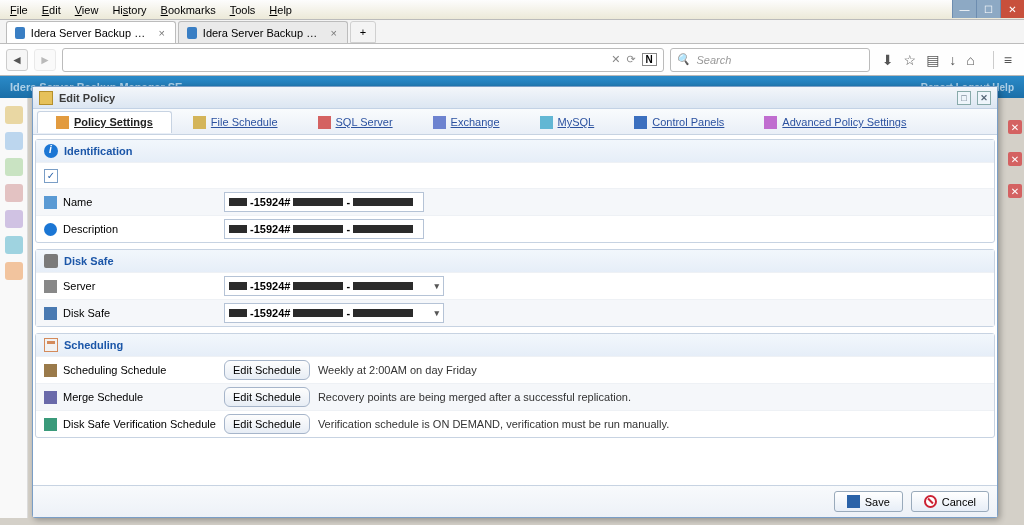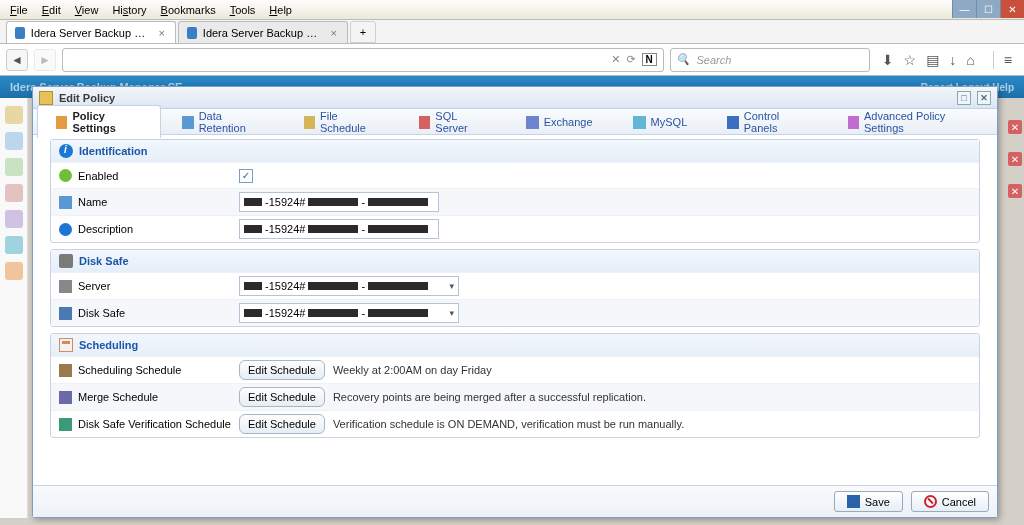"Policy Settings" .tabbar .t { text-decoration: none -> underline }
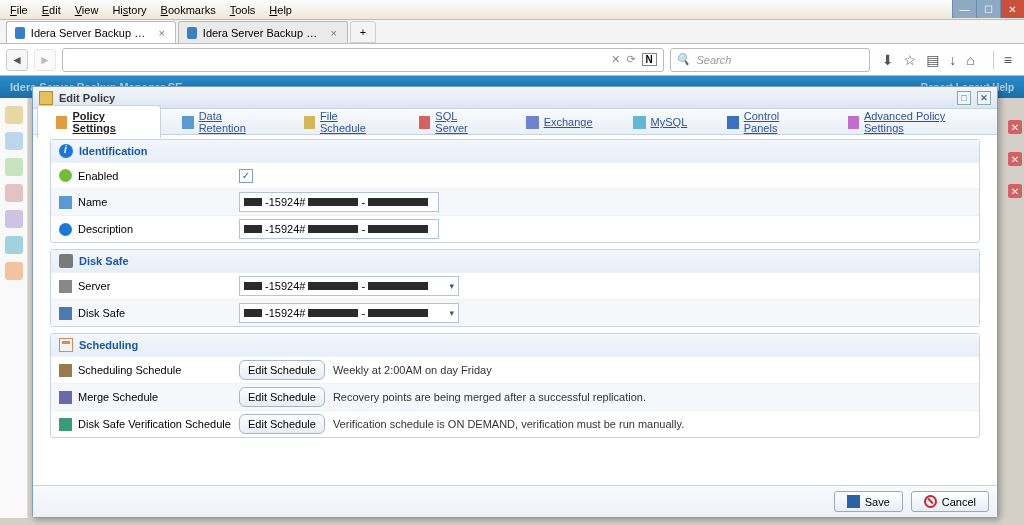"Data Retention" div.t { html: <div> <span></span> <span>Data Retention</span> </div> -> none }
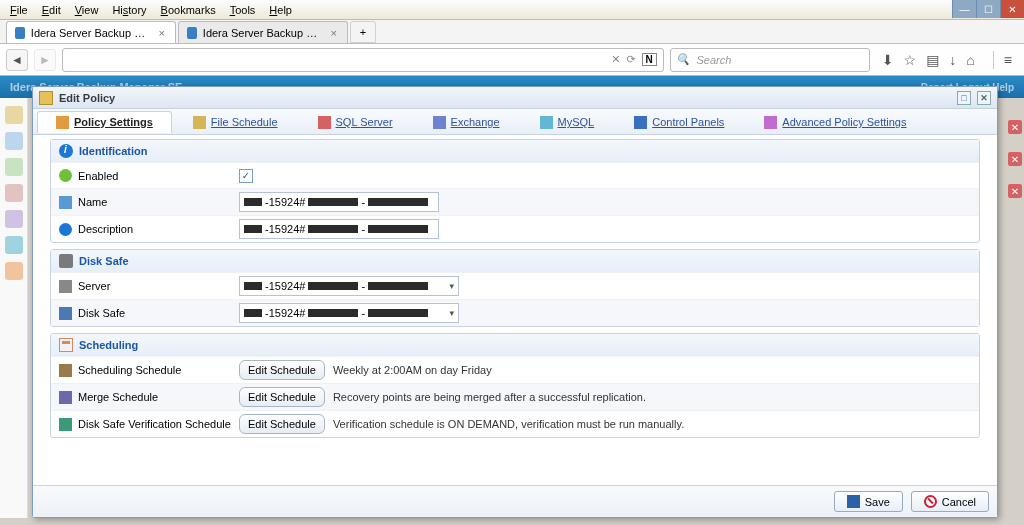"Identification" .panelwrap { padding: 4px 17px -> 4px 2px }
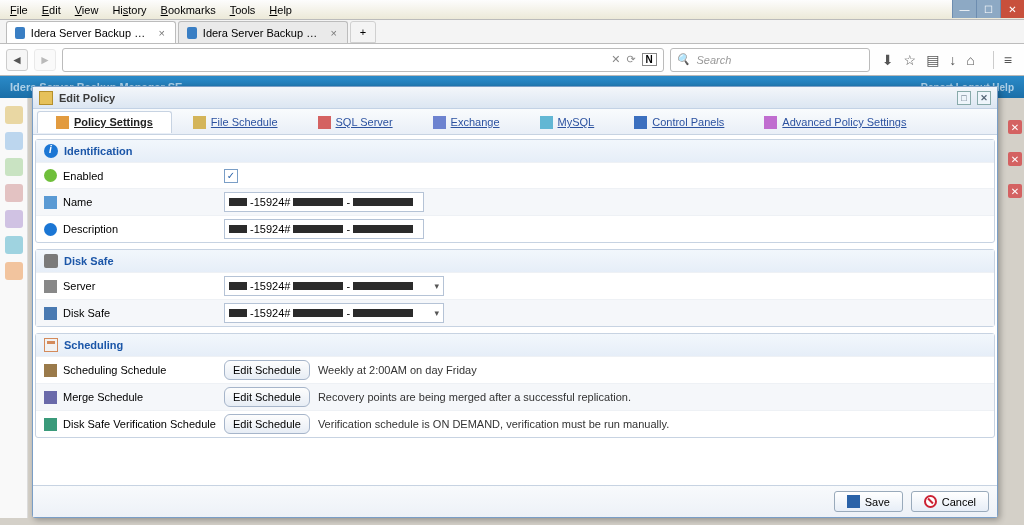"Enabled" div.rlabel { html: <div> <span></span> <span>Enabled</span> </div> -> none }
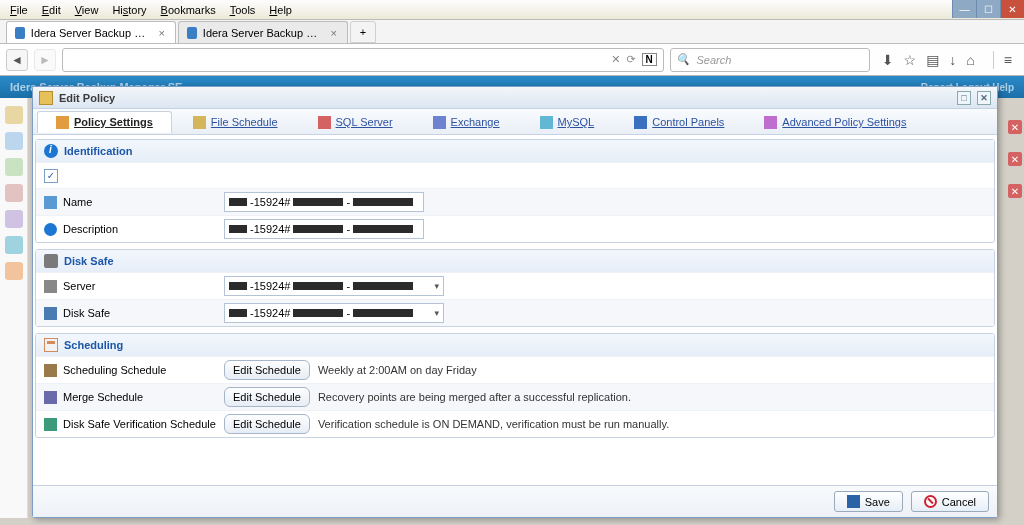"-15924#" .textbox { font-weight: none -> bold }
